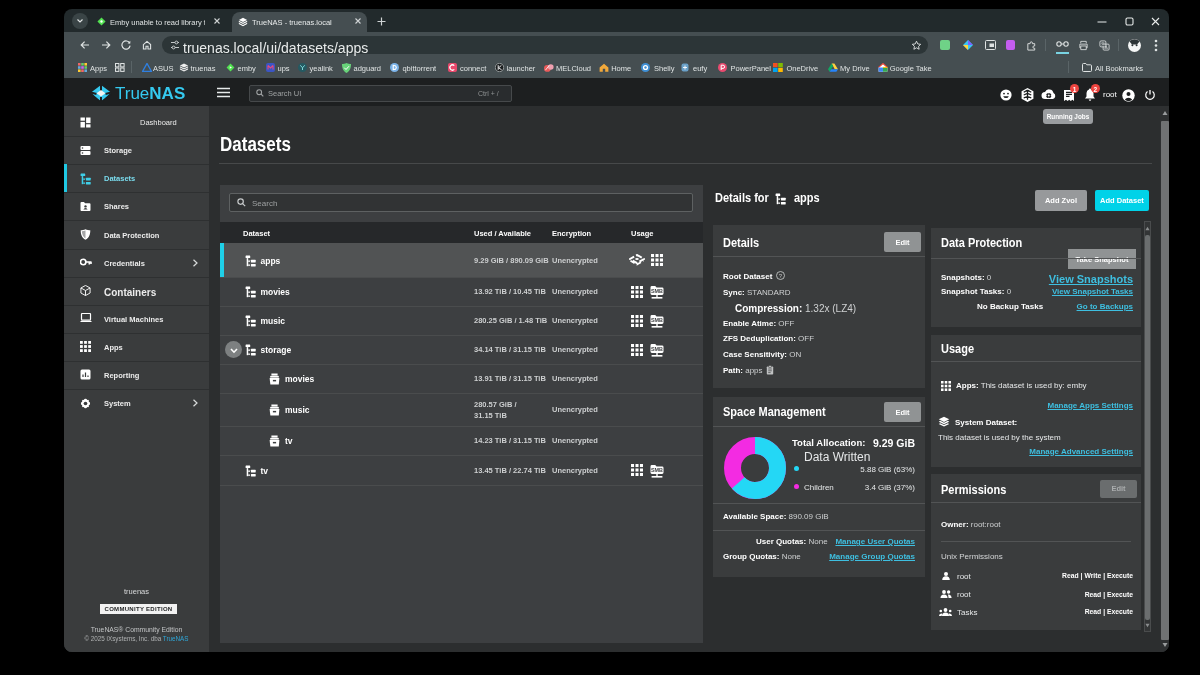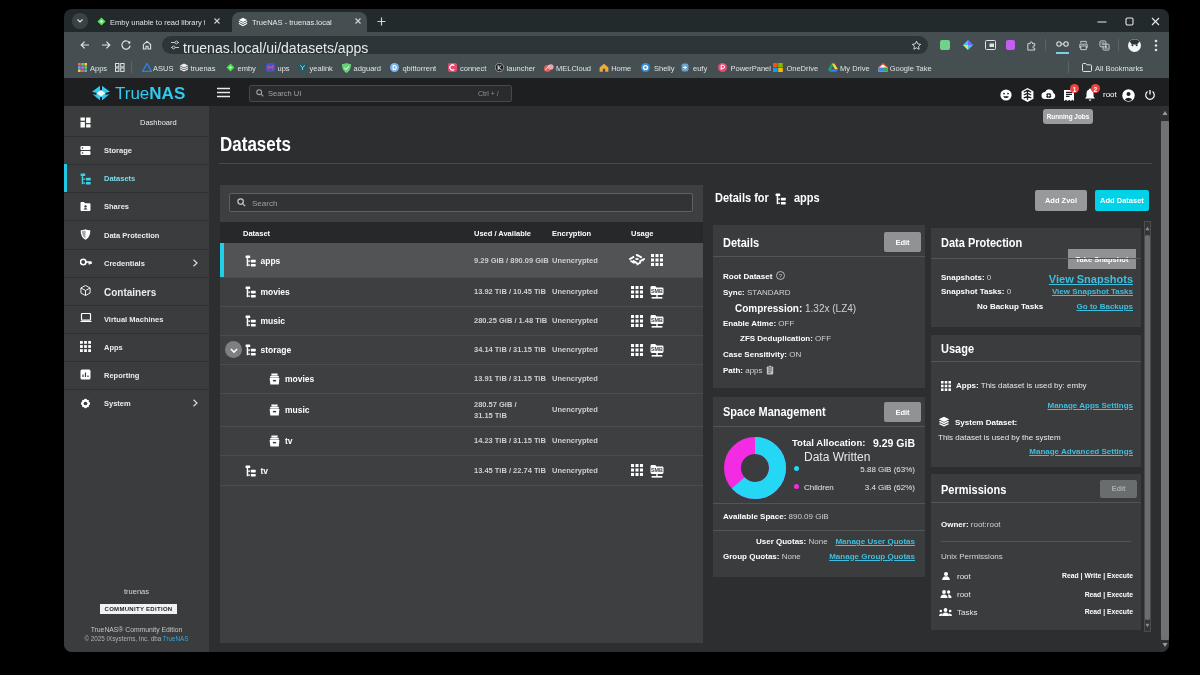"ZFS Deduplication: OFF" div.abs { margin-left: 17px -> none }
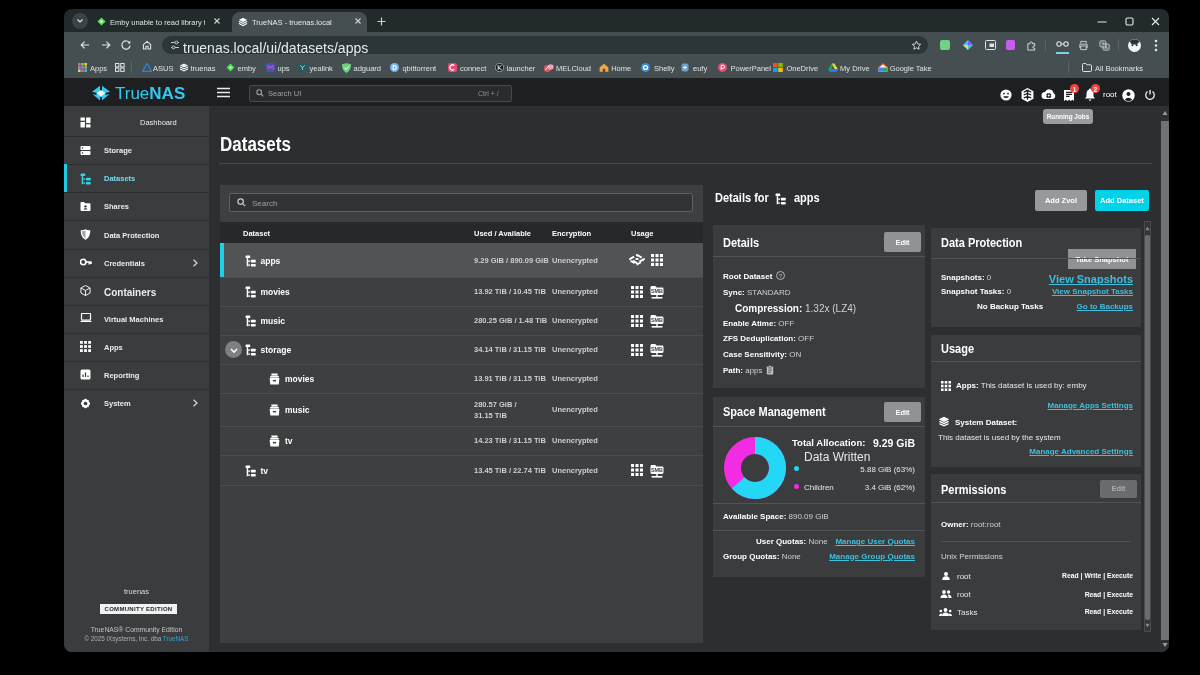"3.4 GiB (62%)" div.abs { text: 62% -> 37% }
